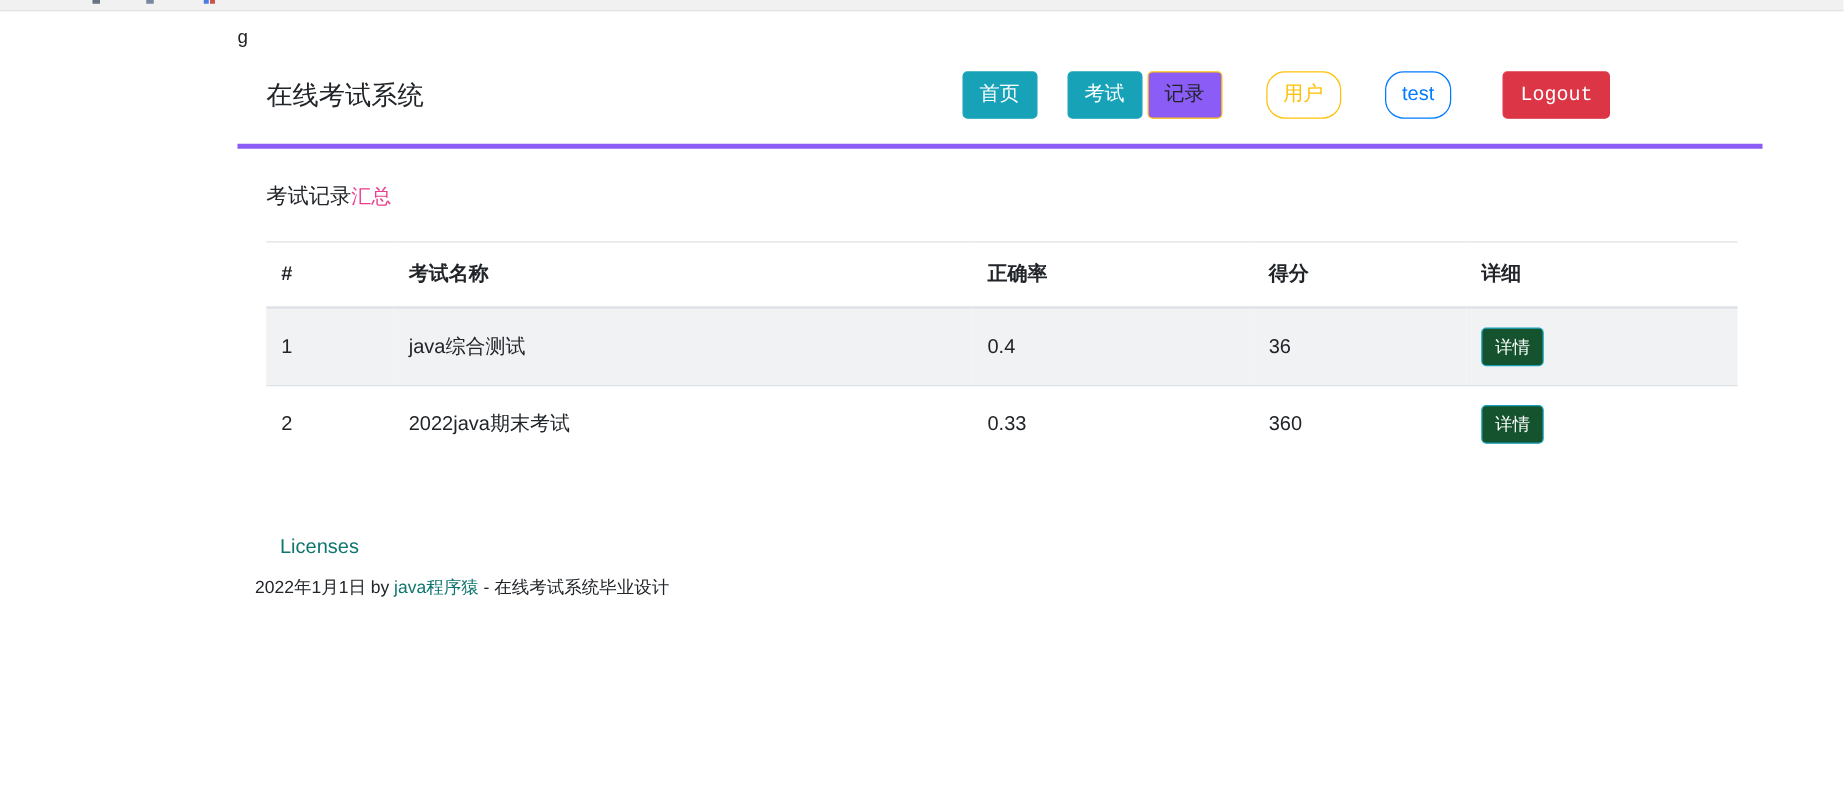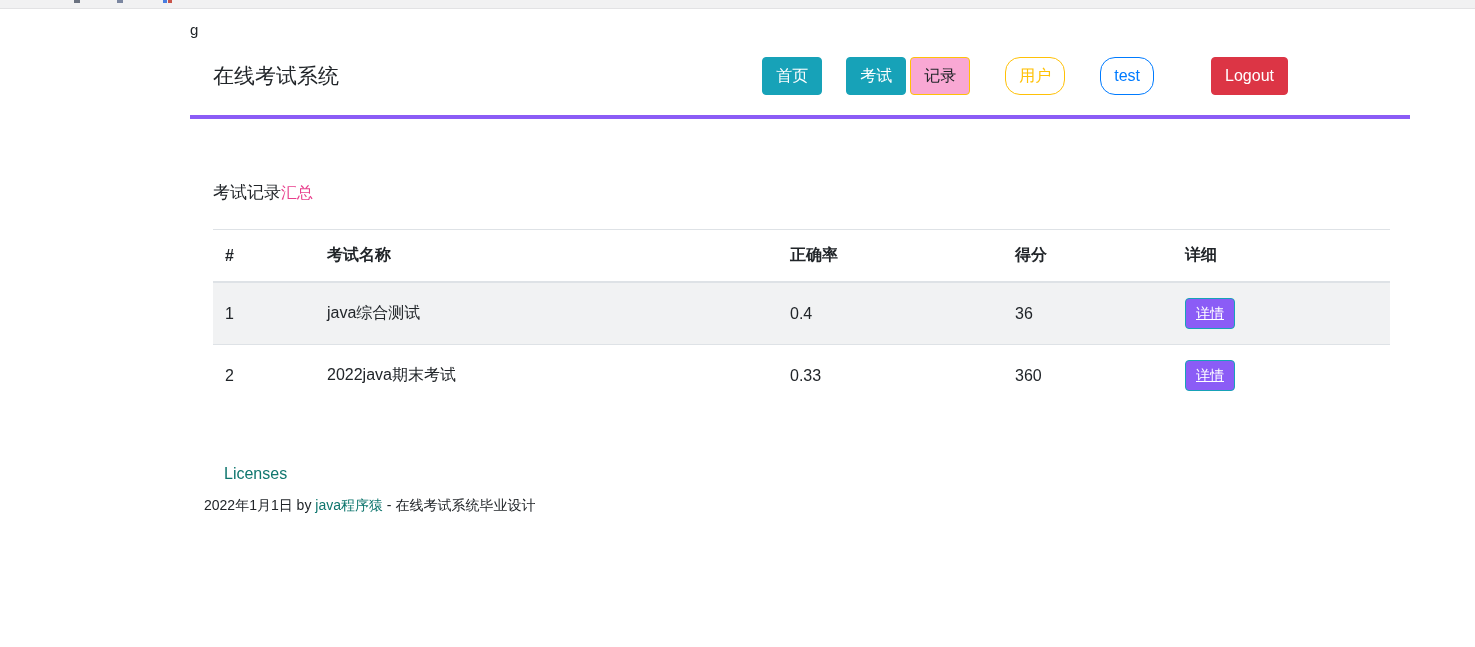"记录" .btn-warning { background: #f9a8d4 -> #8b5cf6 }
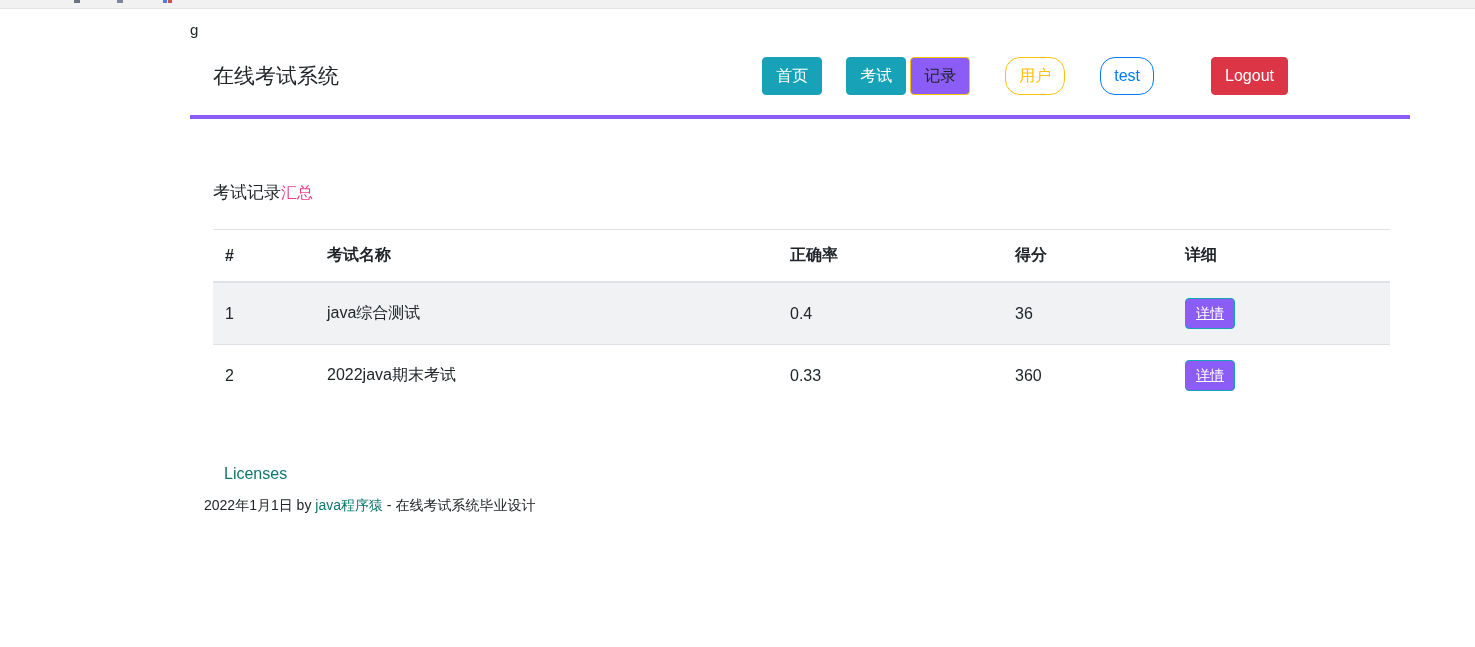"Logout" .ml-xl { font-family: none -> Liberation Mono, monospace; margin-left: 57px -> 41px }
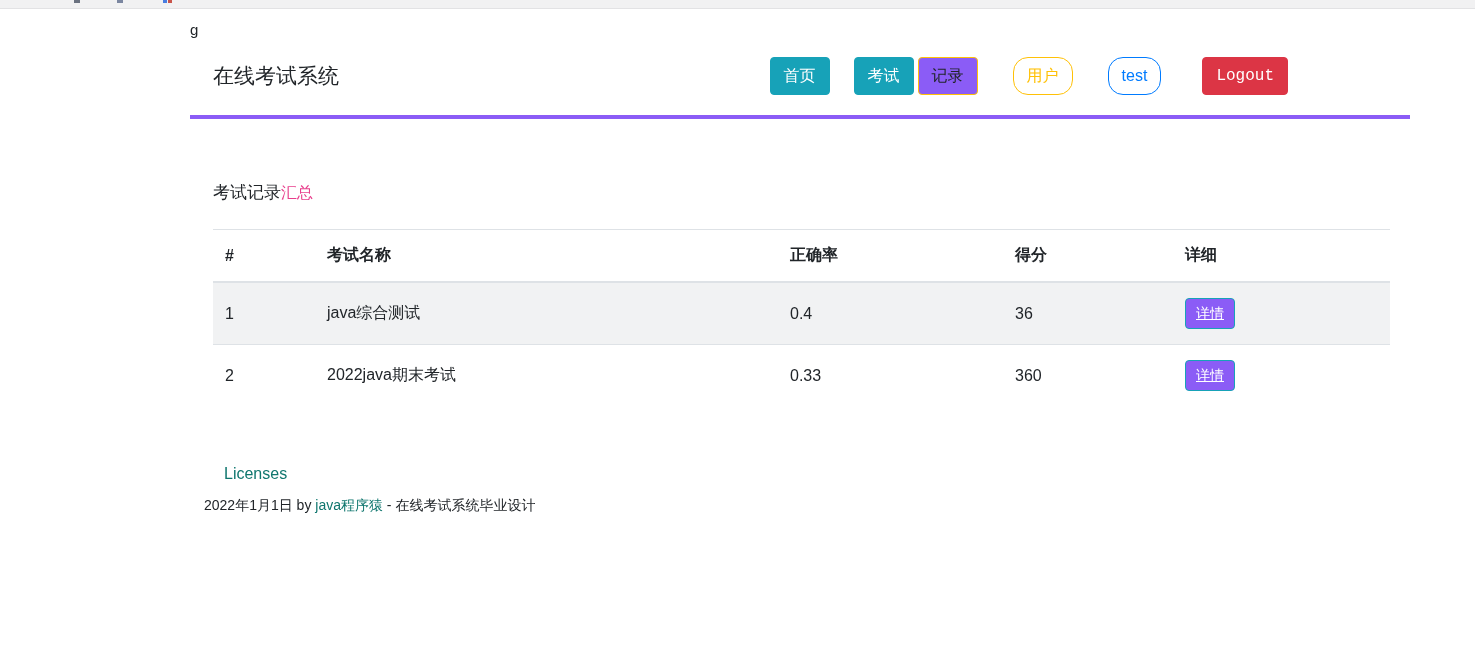"考试记录汇总" .section-heading { margin-top: 62px -> 26px }
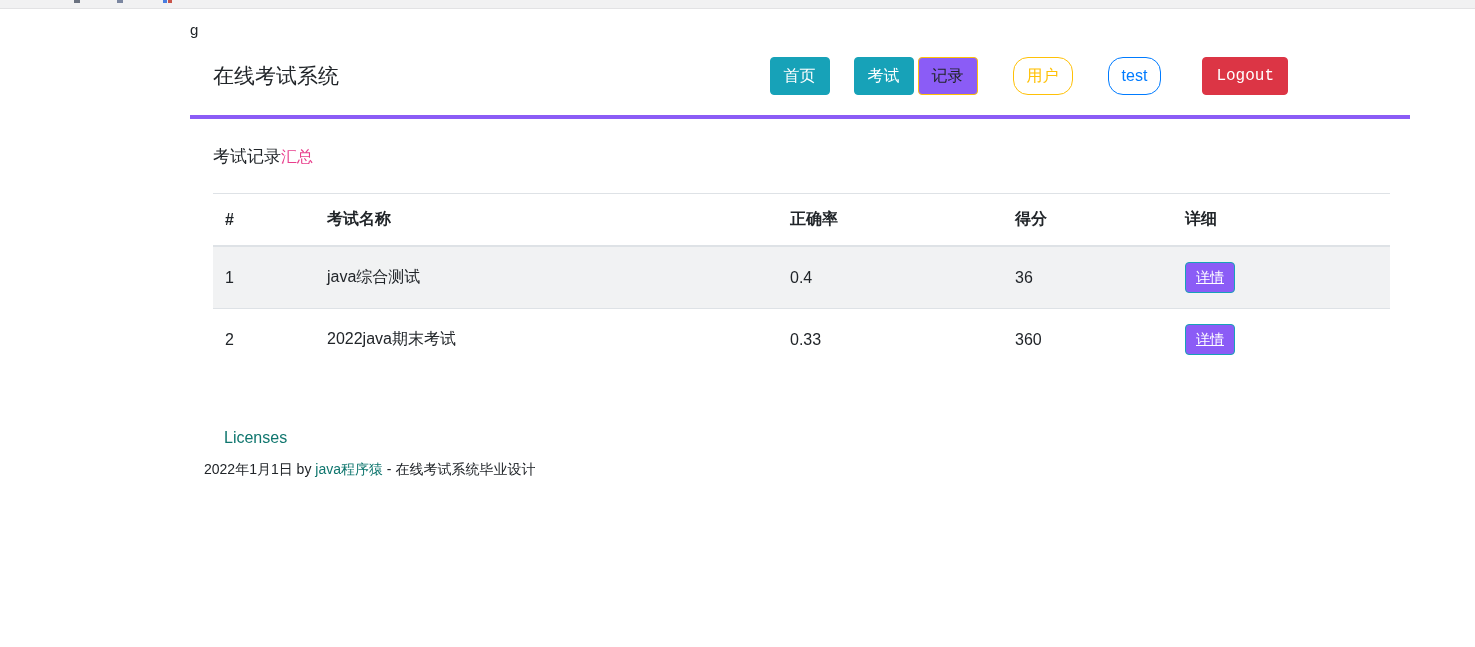"详情" .btn-detail { background: #8b5cf6 -> #14532d; text-decoration: underline -> none }
